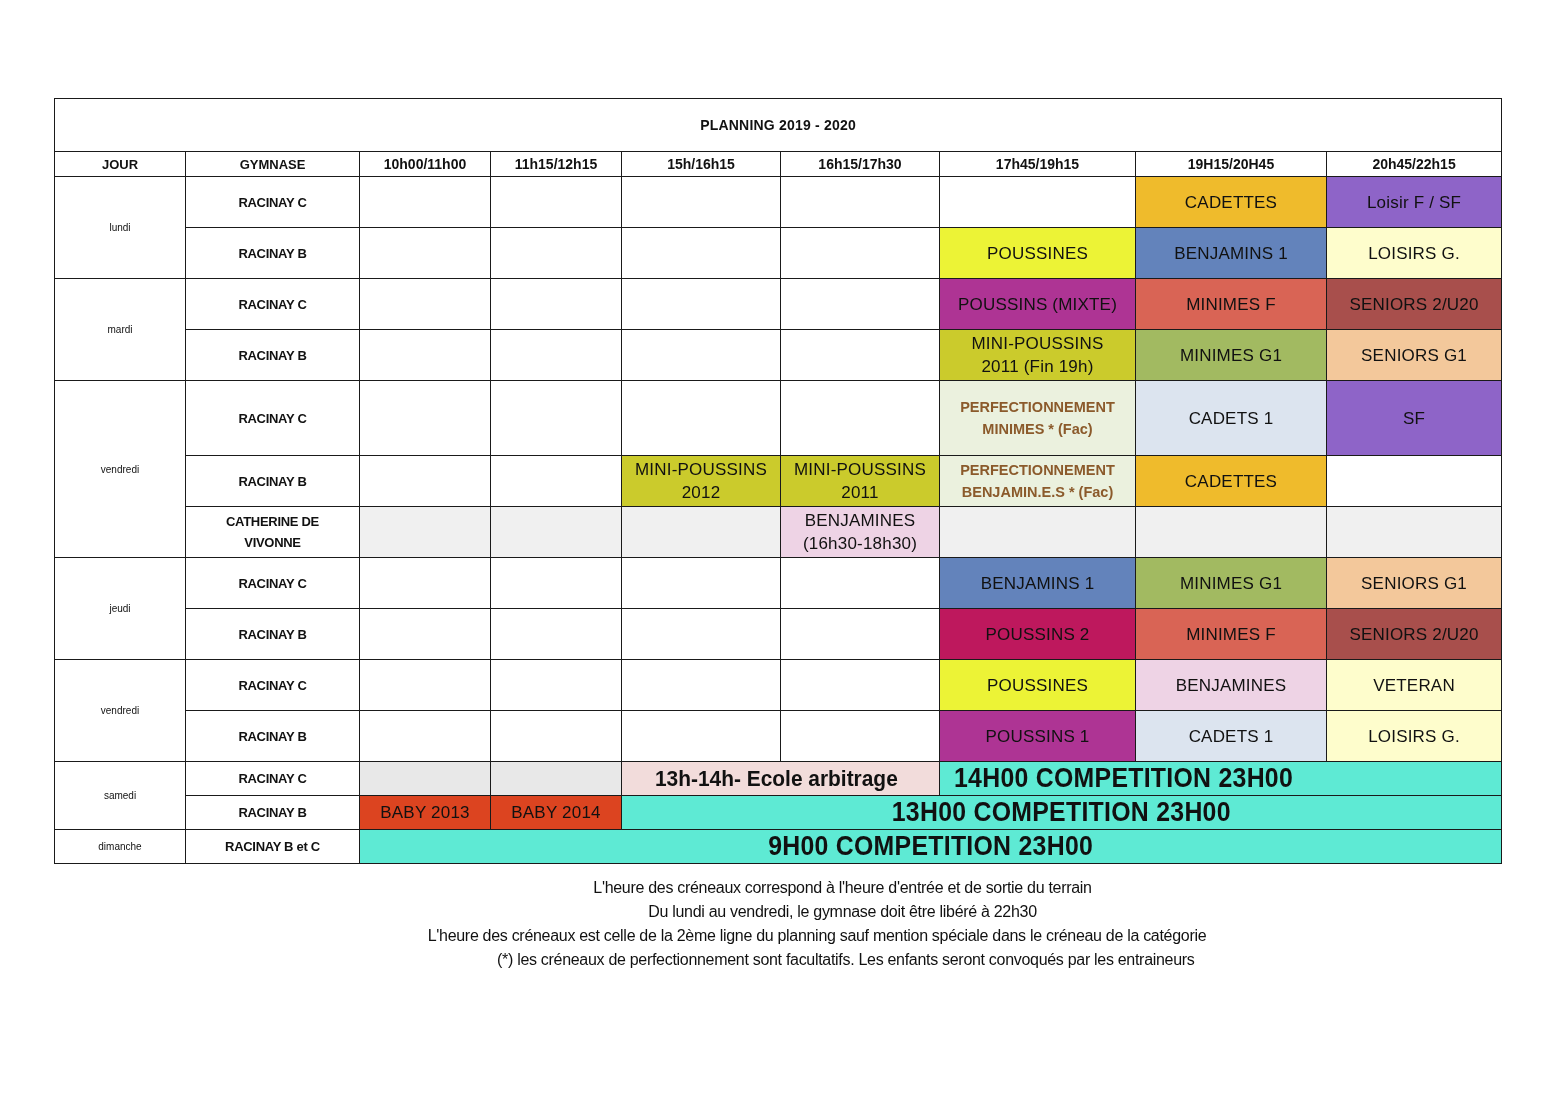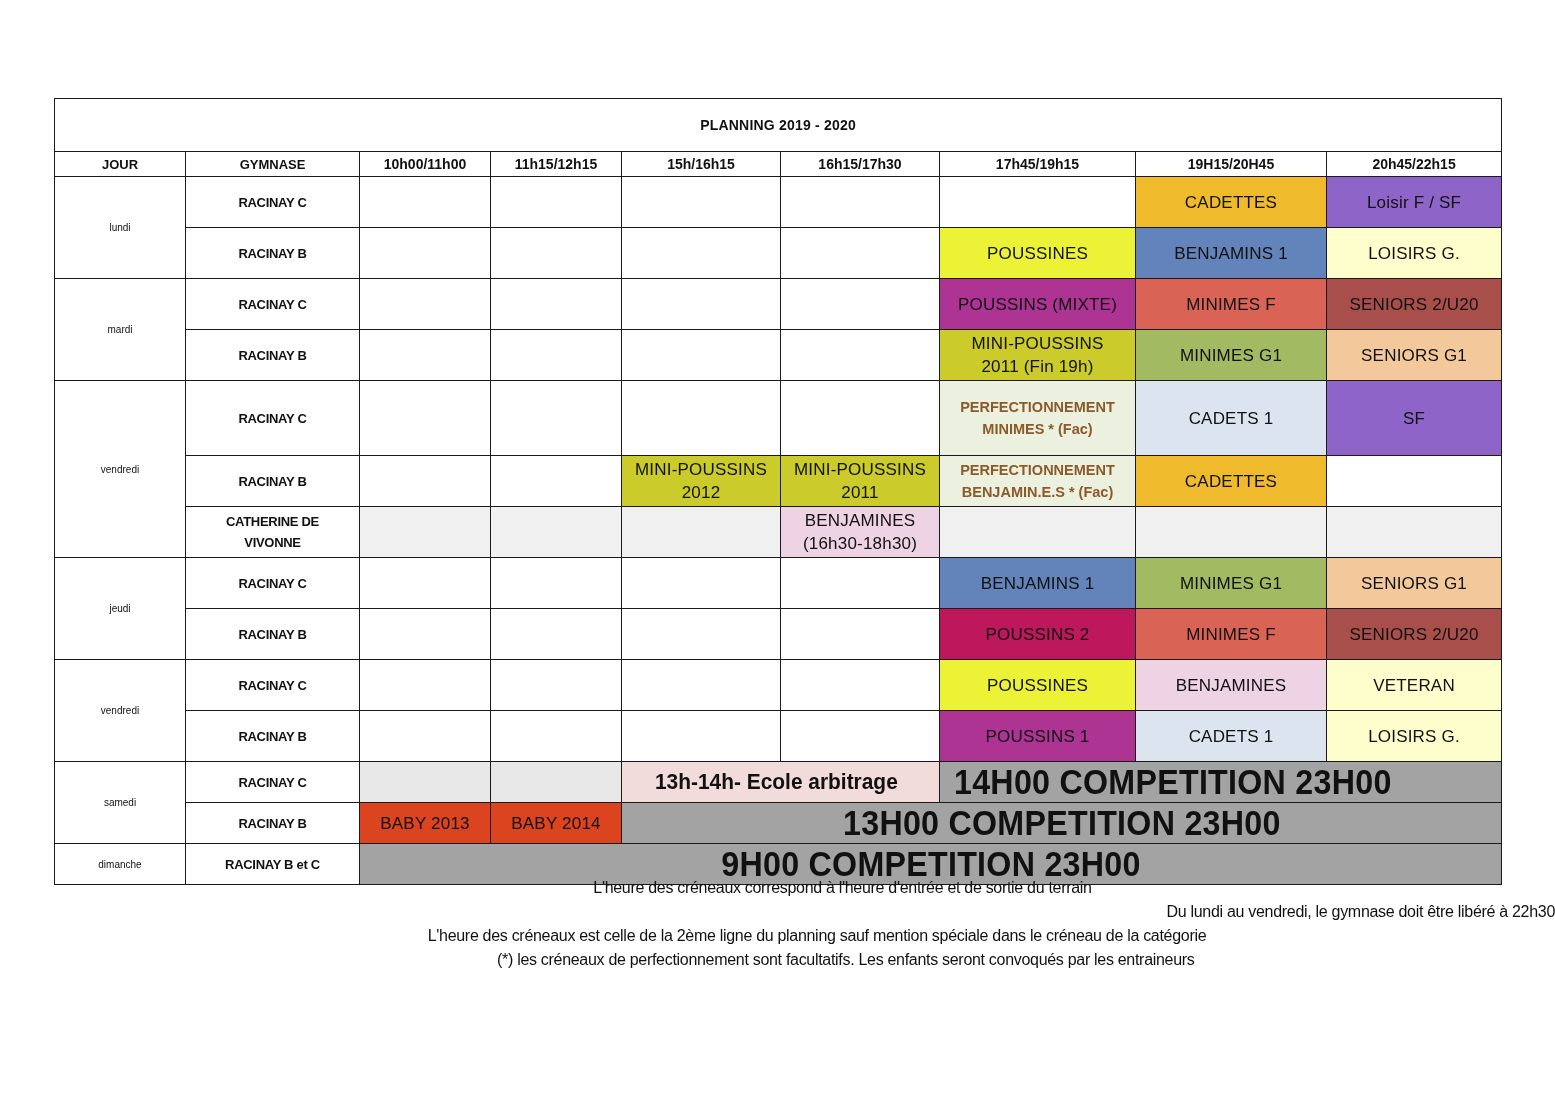"14H00 COMPETITION 23H00" .comp { background: #a3a3a3 -> #5eead4; font-size: 35px -> 27px }
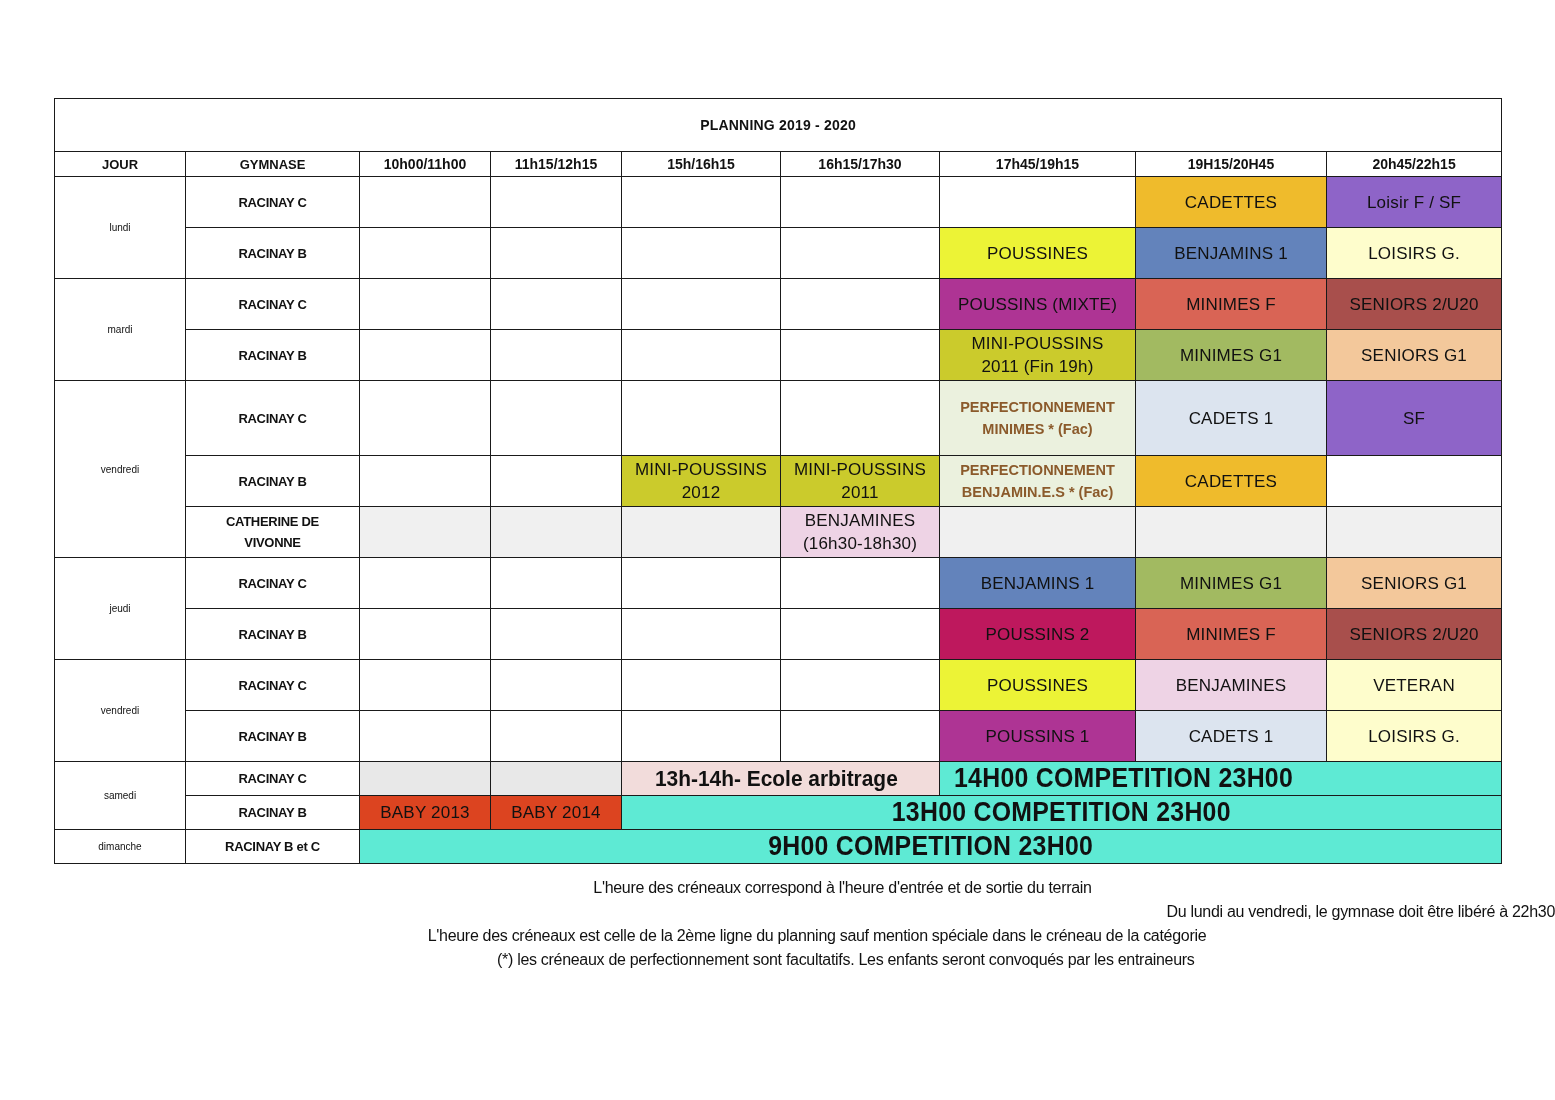"Du lundi au vendredi, le" .n2 { text-align: right -> center }
